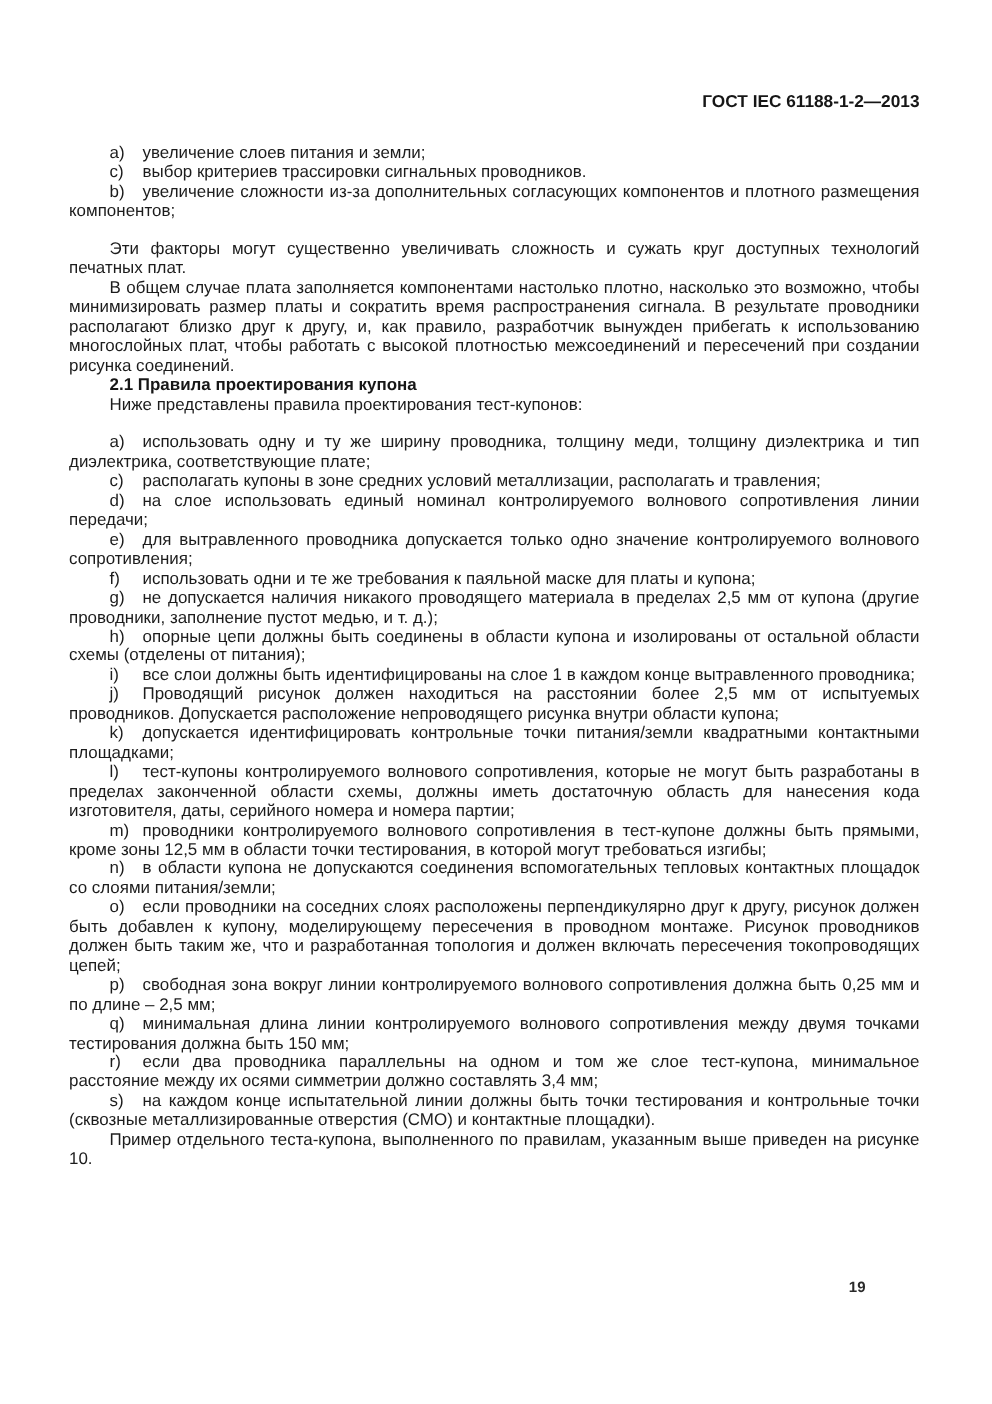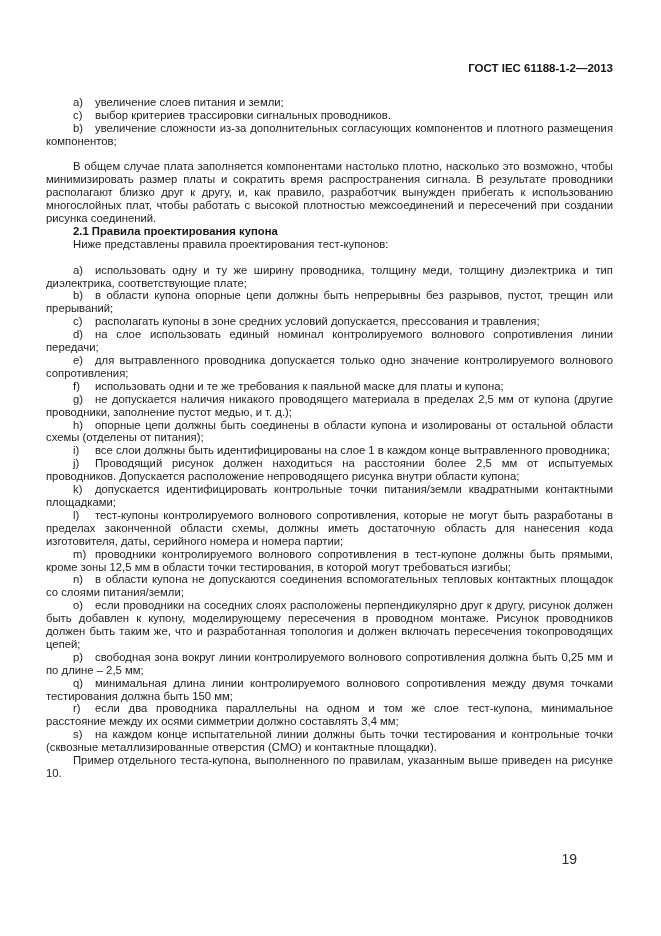"Эти факторы могут существенно" div.para { html: none -> <div>Эти факторы могут существенно увеличивать сложность и сужать круг доступных технологий печатных плат.</div> }
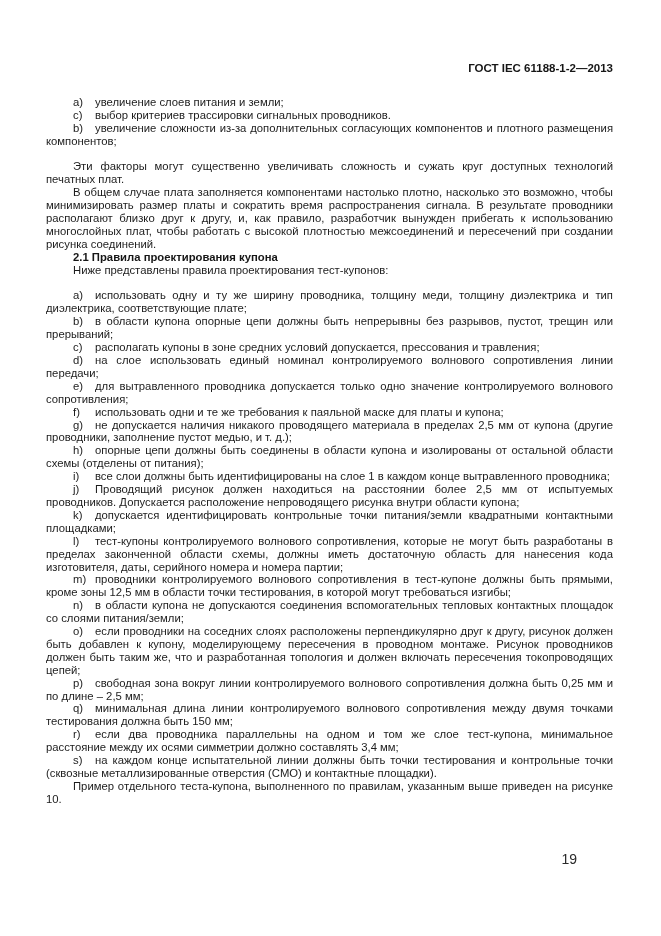"b) в области купона опорные" div.li { html: <div><span>b)</span><span>в области купона опорные цепи должны быть непрерывны без разрывов, пустот, трещин или прерываний;</span></div> -> none }
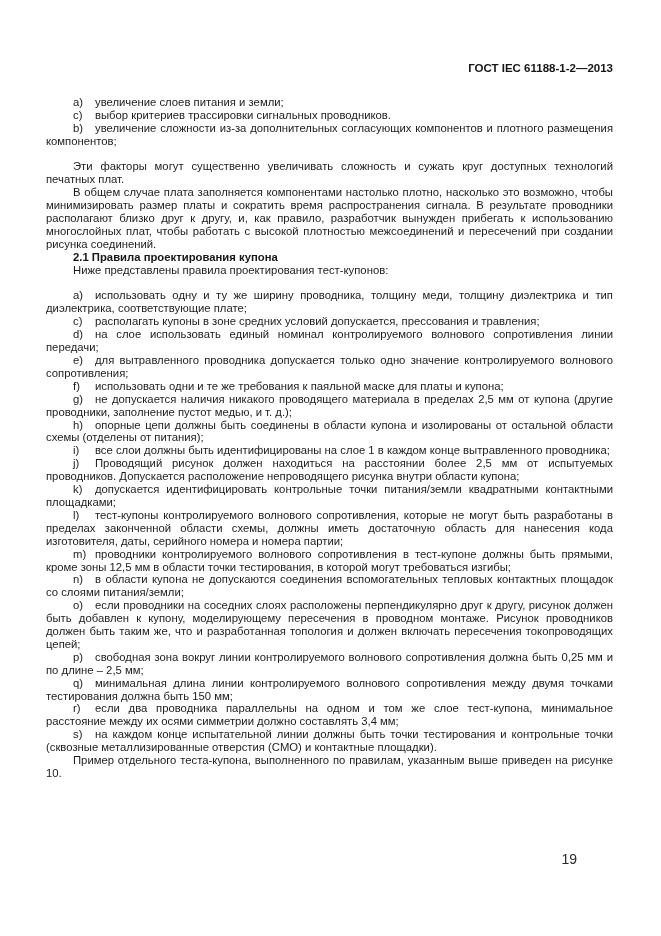"располагать купоны в зоне средних" span { text: допускается, прессования -> металлизации, располагать }
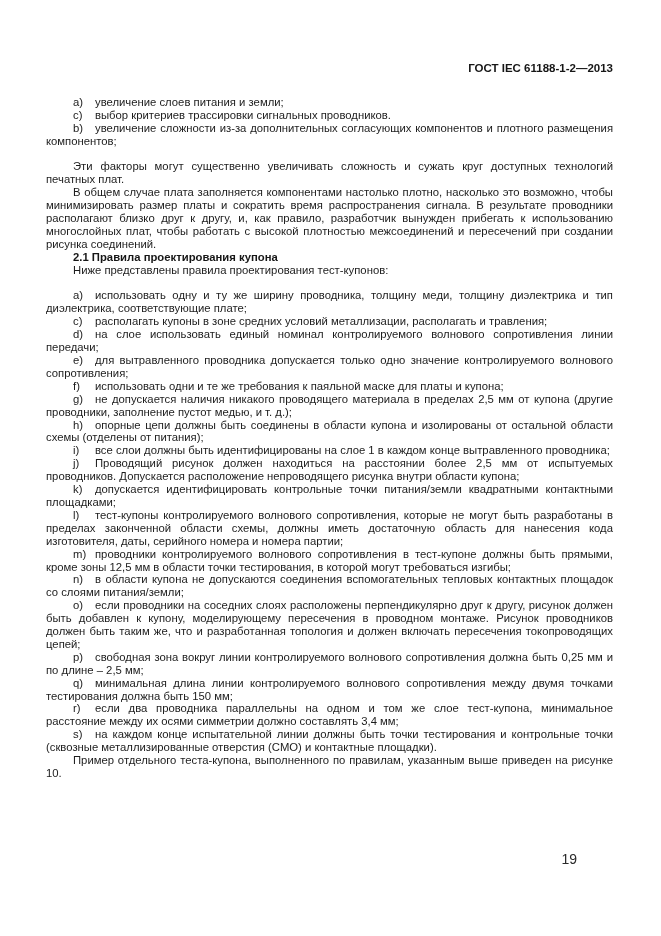"19" .page-number { font-size: 14px -> 10px; font-weight: none -> bold }
